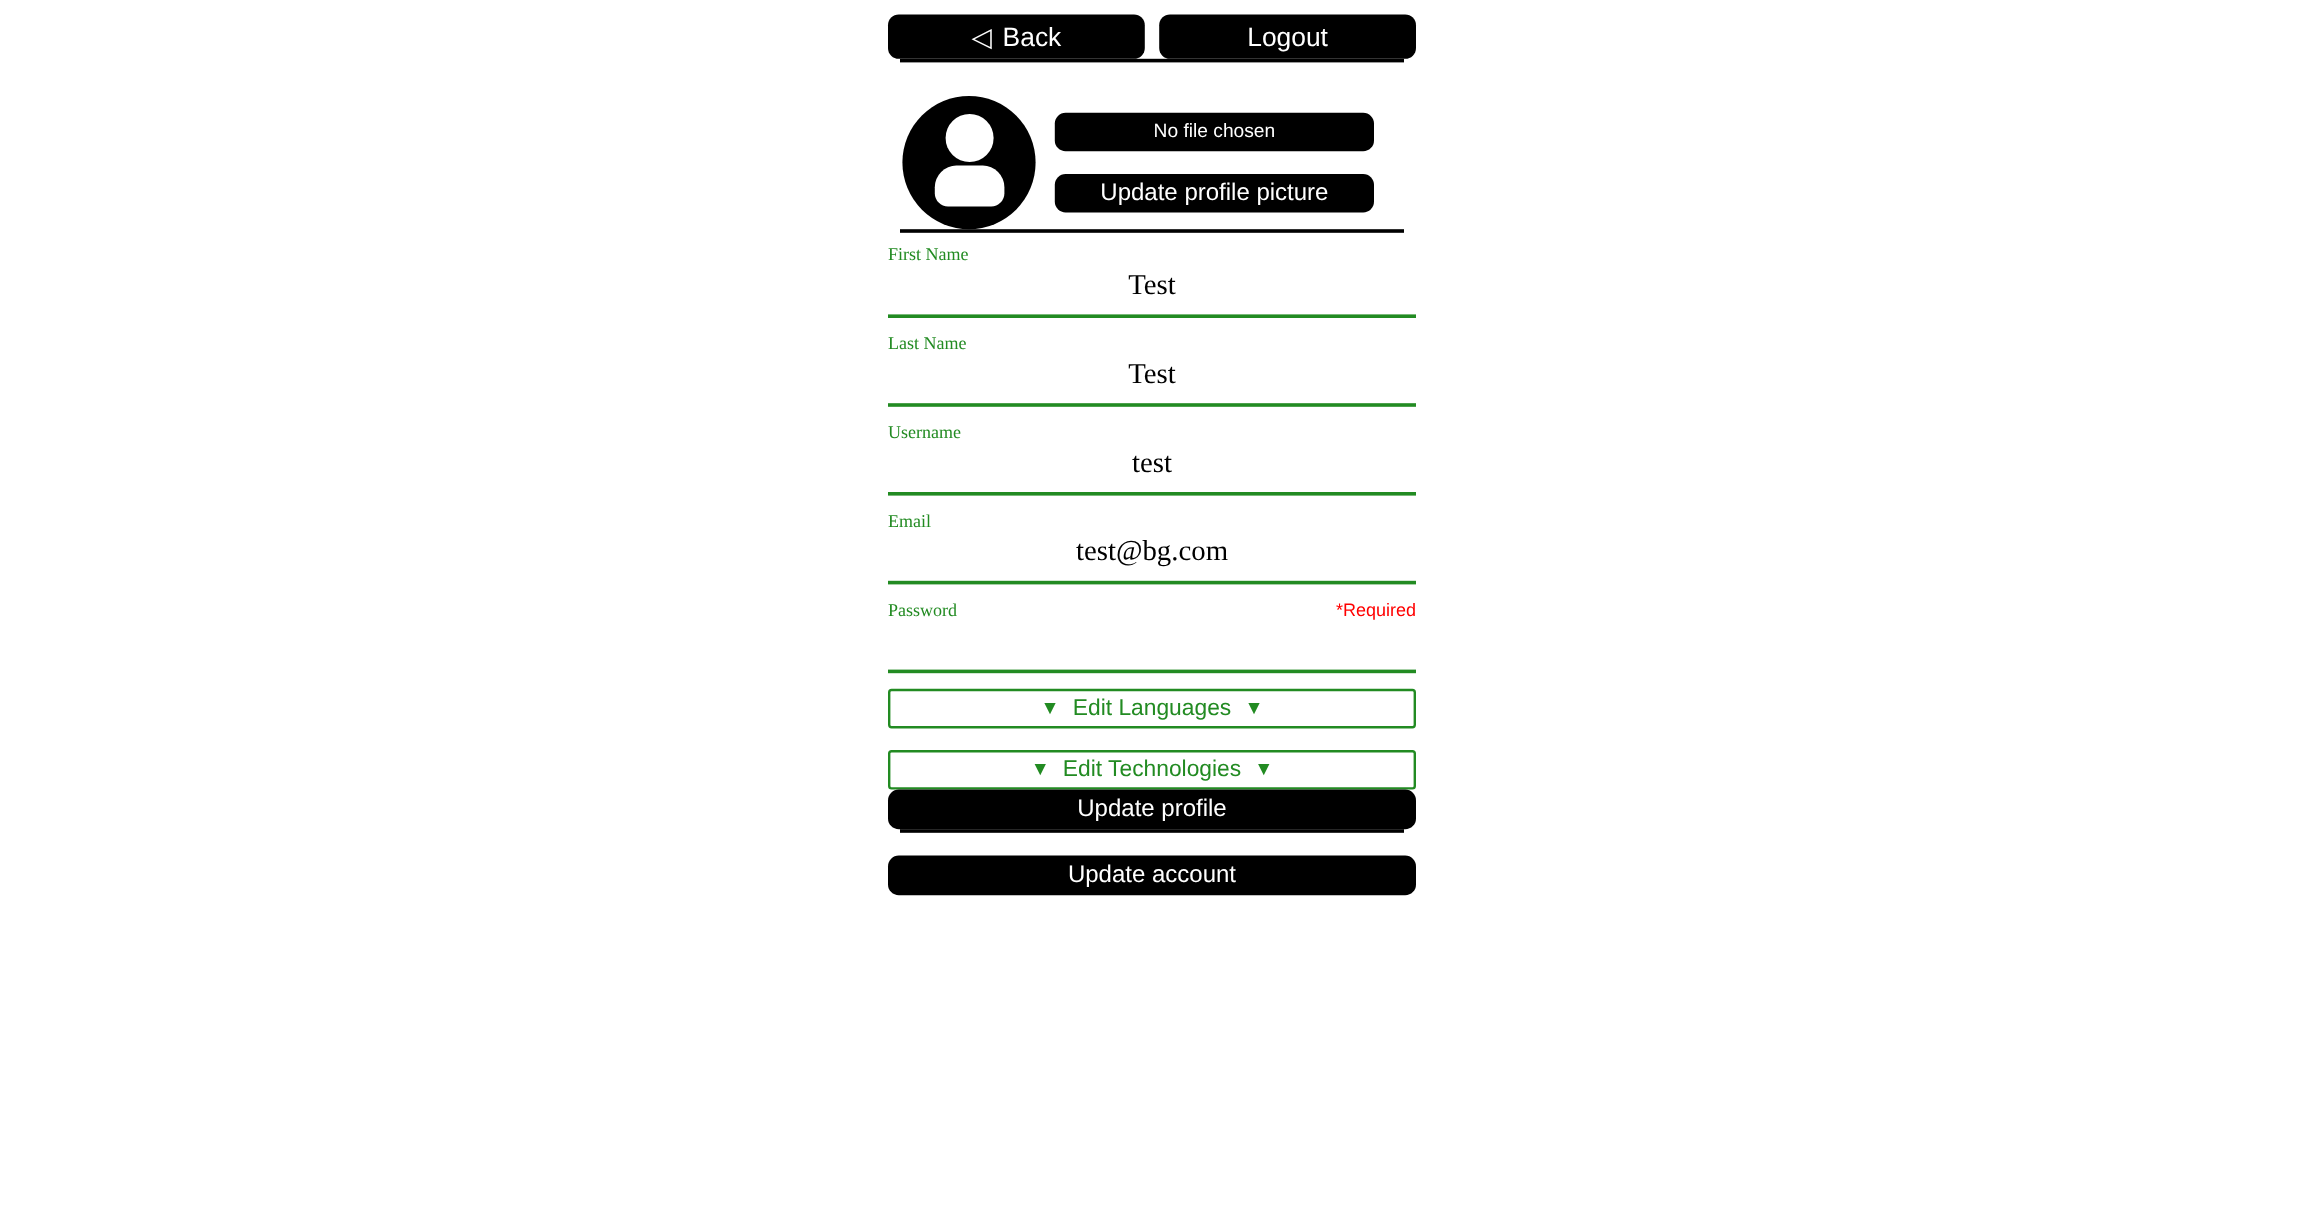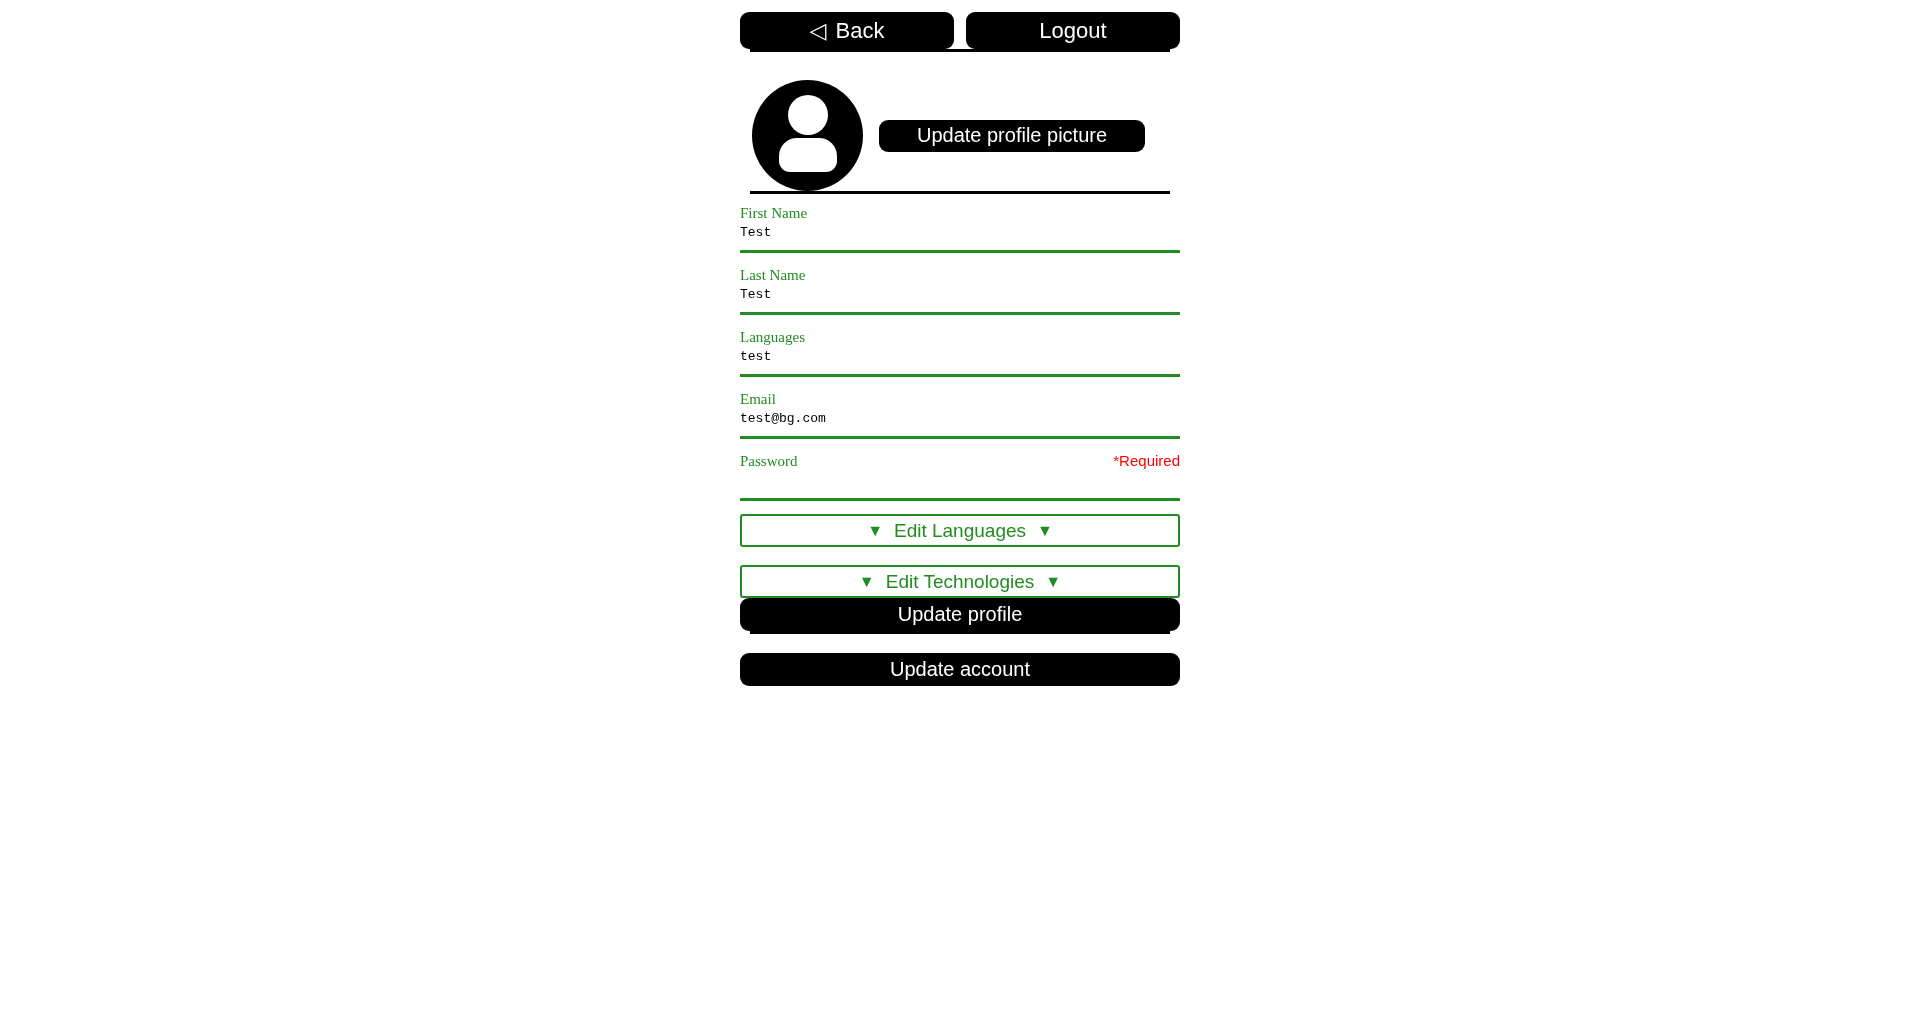"No file chosen" div.btn-black { html: none -> <div> <span>No file chosen</span> </div> }
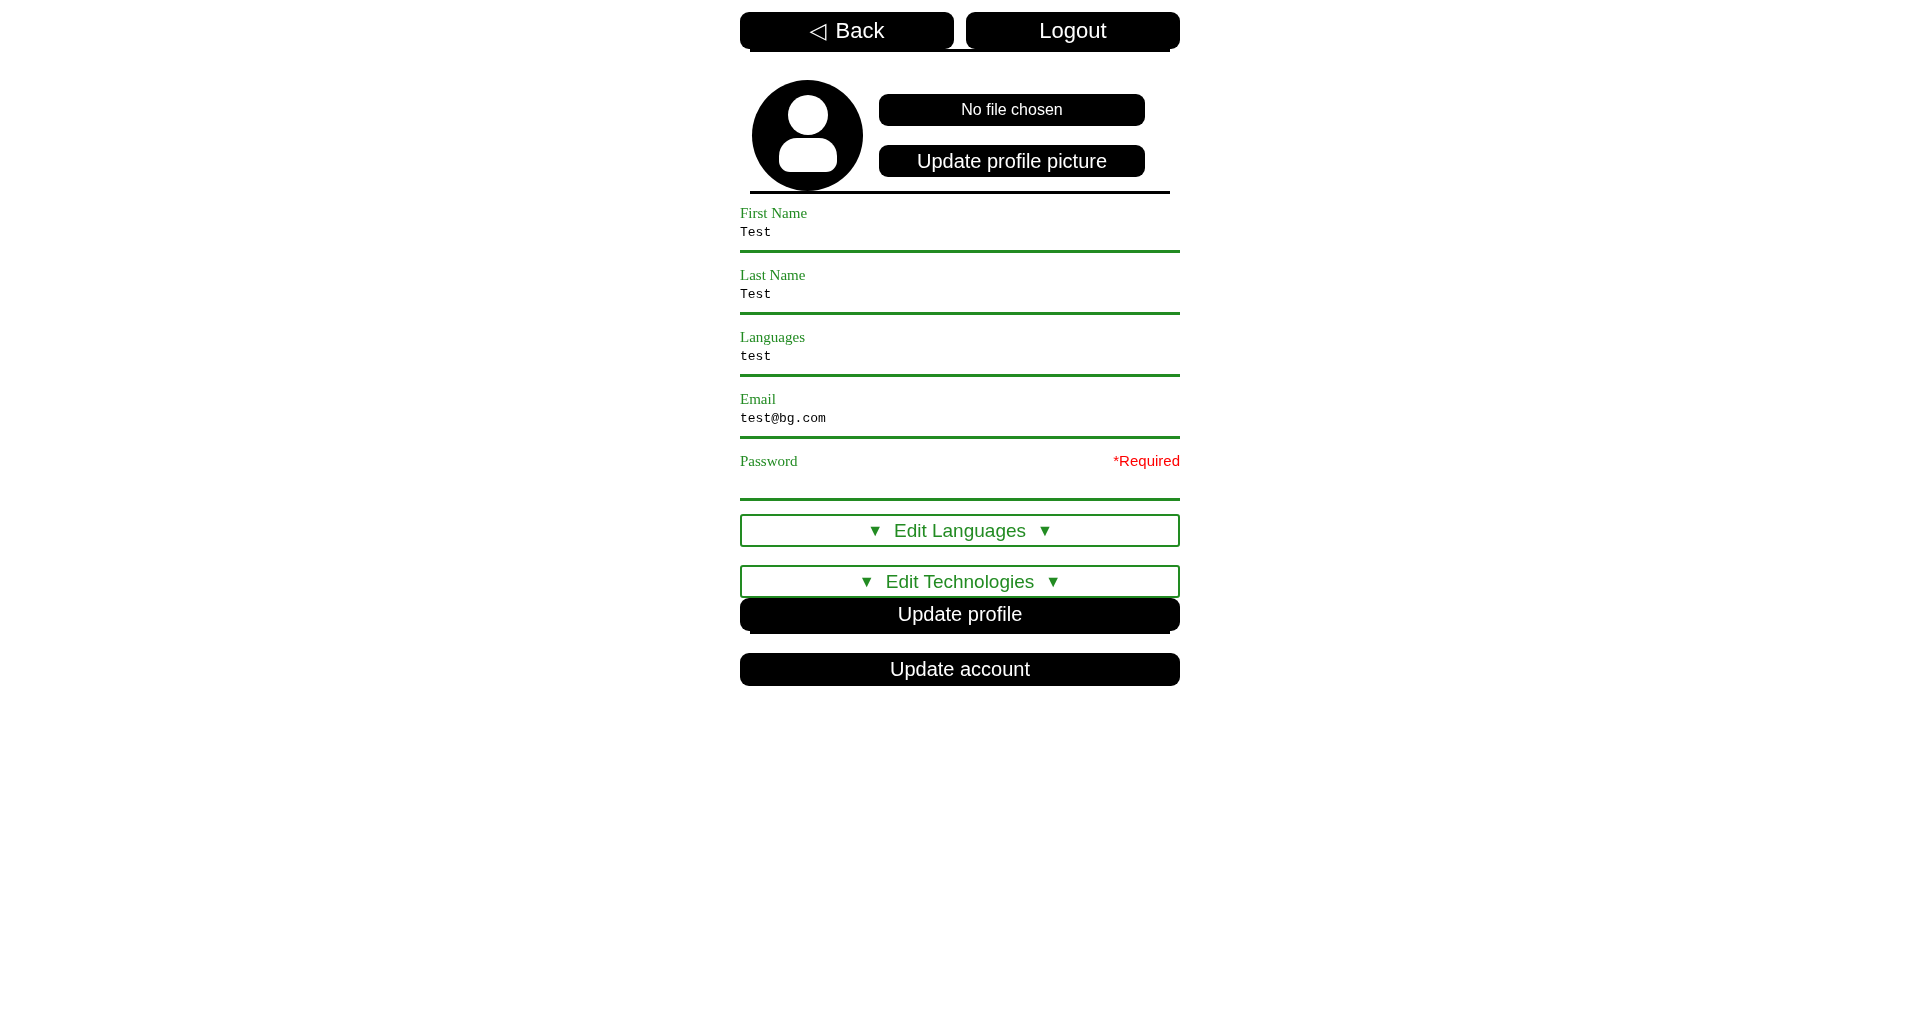"Test" .field-input { font-family: Liberation Mono, monospace -> Liberation Serif, serif; font-size: 13px -> 24px; text-align: none -> center }
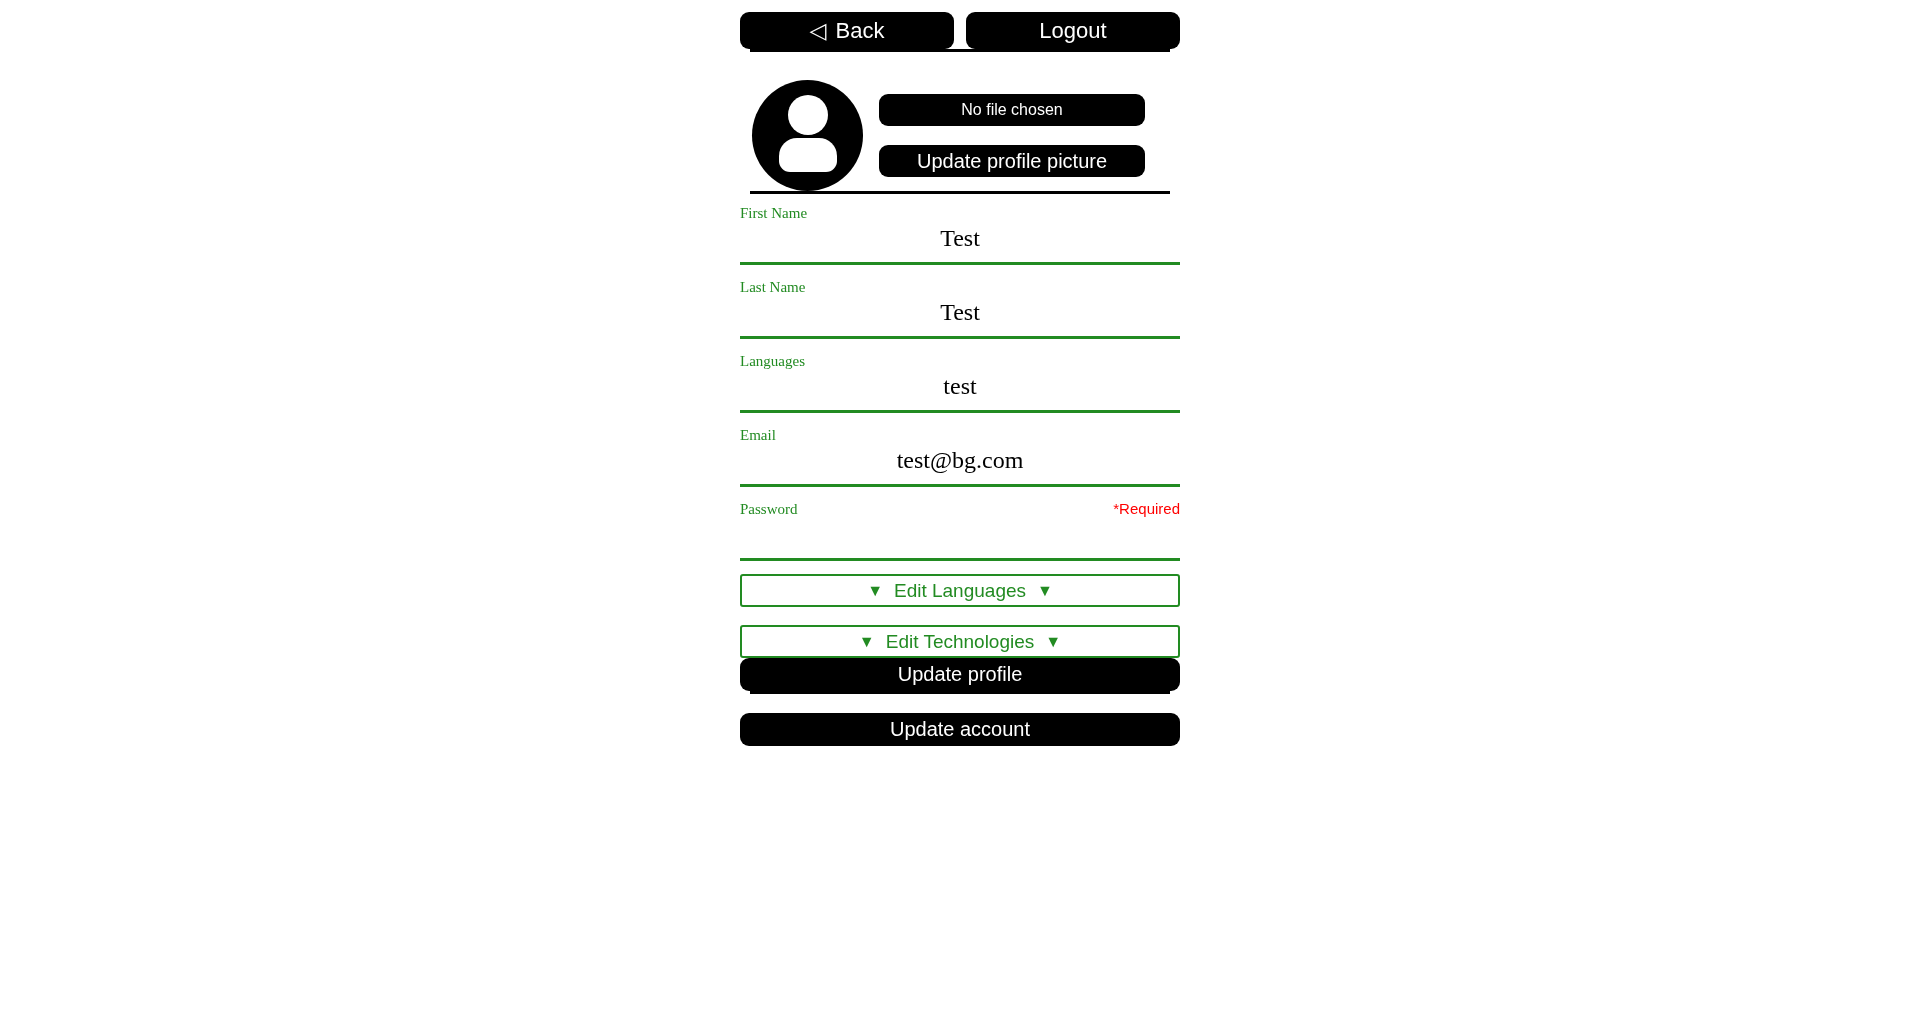"Languages" span.field-label { text: Languages -> Username }
